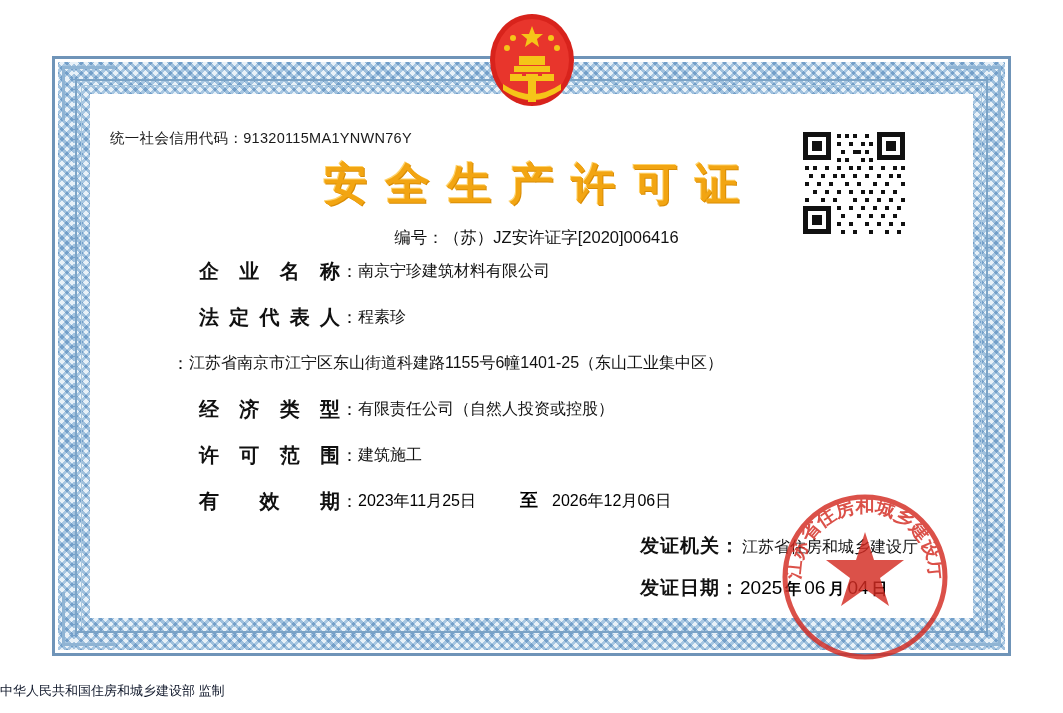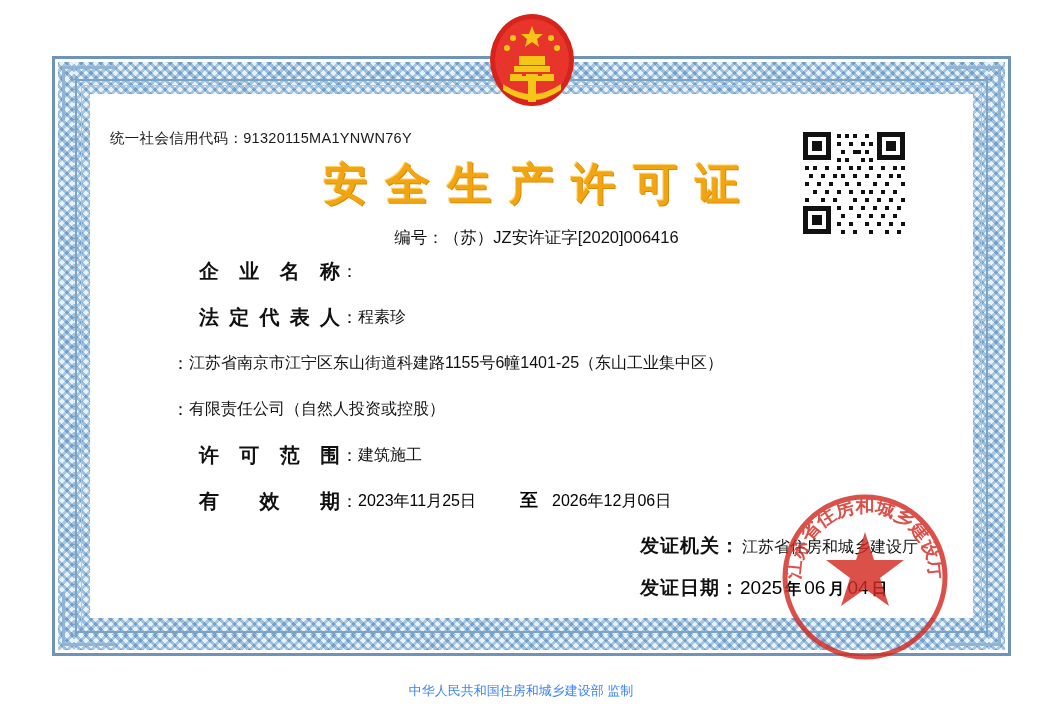"南京宁珍建筑材料有限公司" div.value { html: none -> <div>南京宁珍建筑材料有限公司</div> }
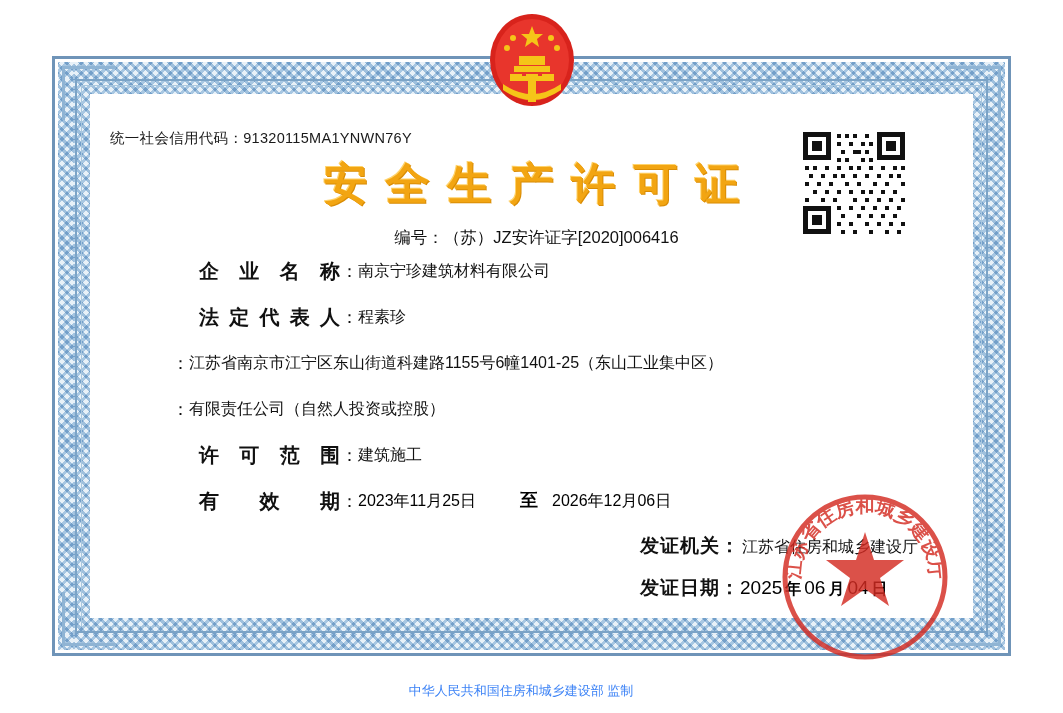"经济类型" div.label { html: none -> <div>经济类型</div> }
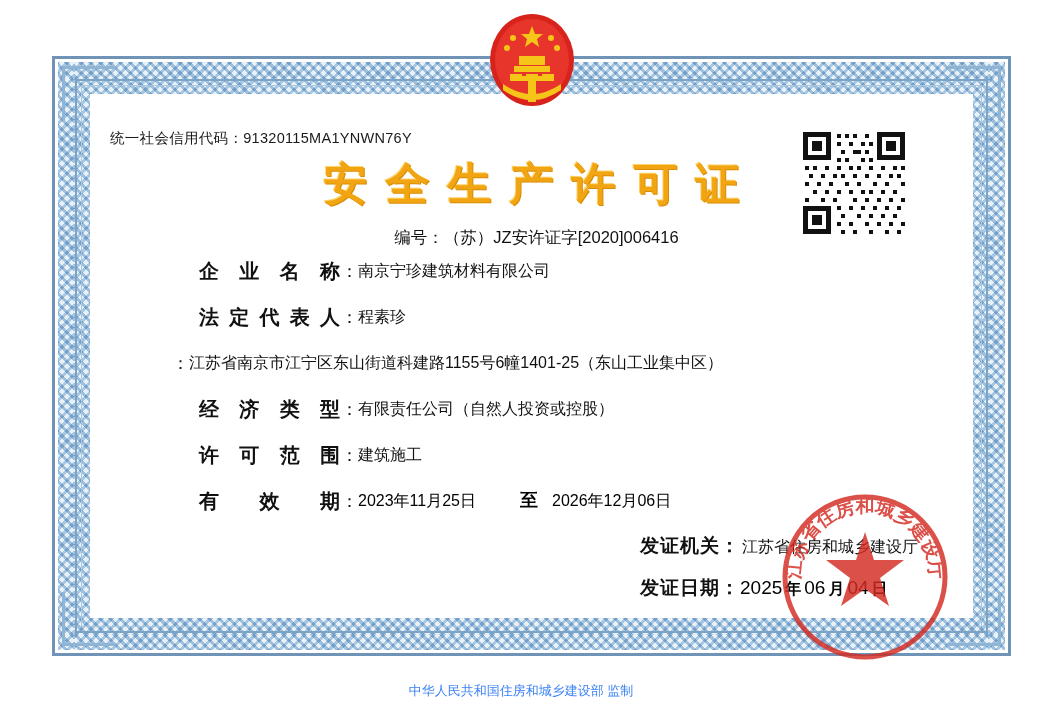"中华人民共和国住房和城乡建设部 监制" .footer { color: #3b82f6 -> #0f172a; text-align: center -> left }
